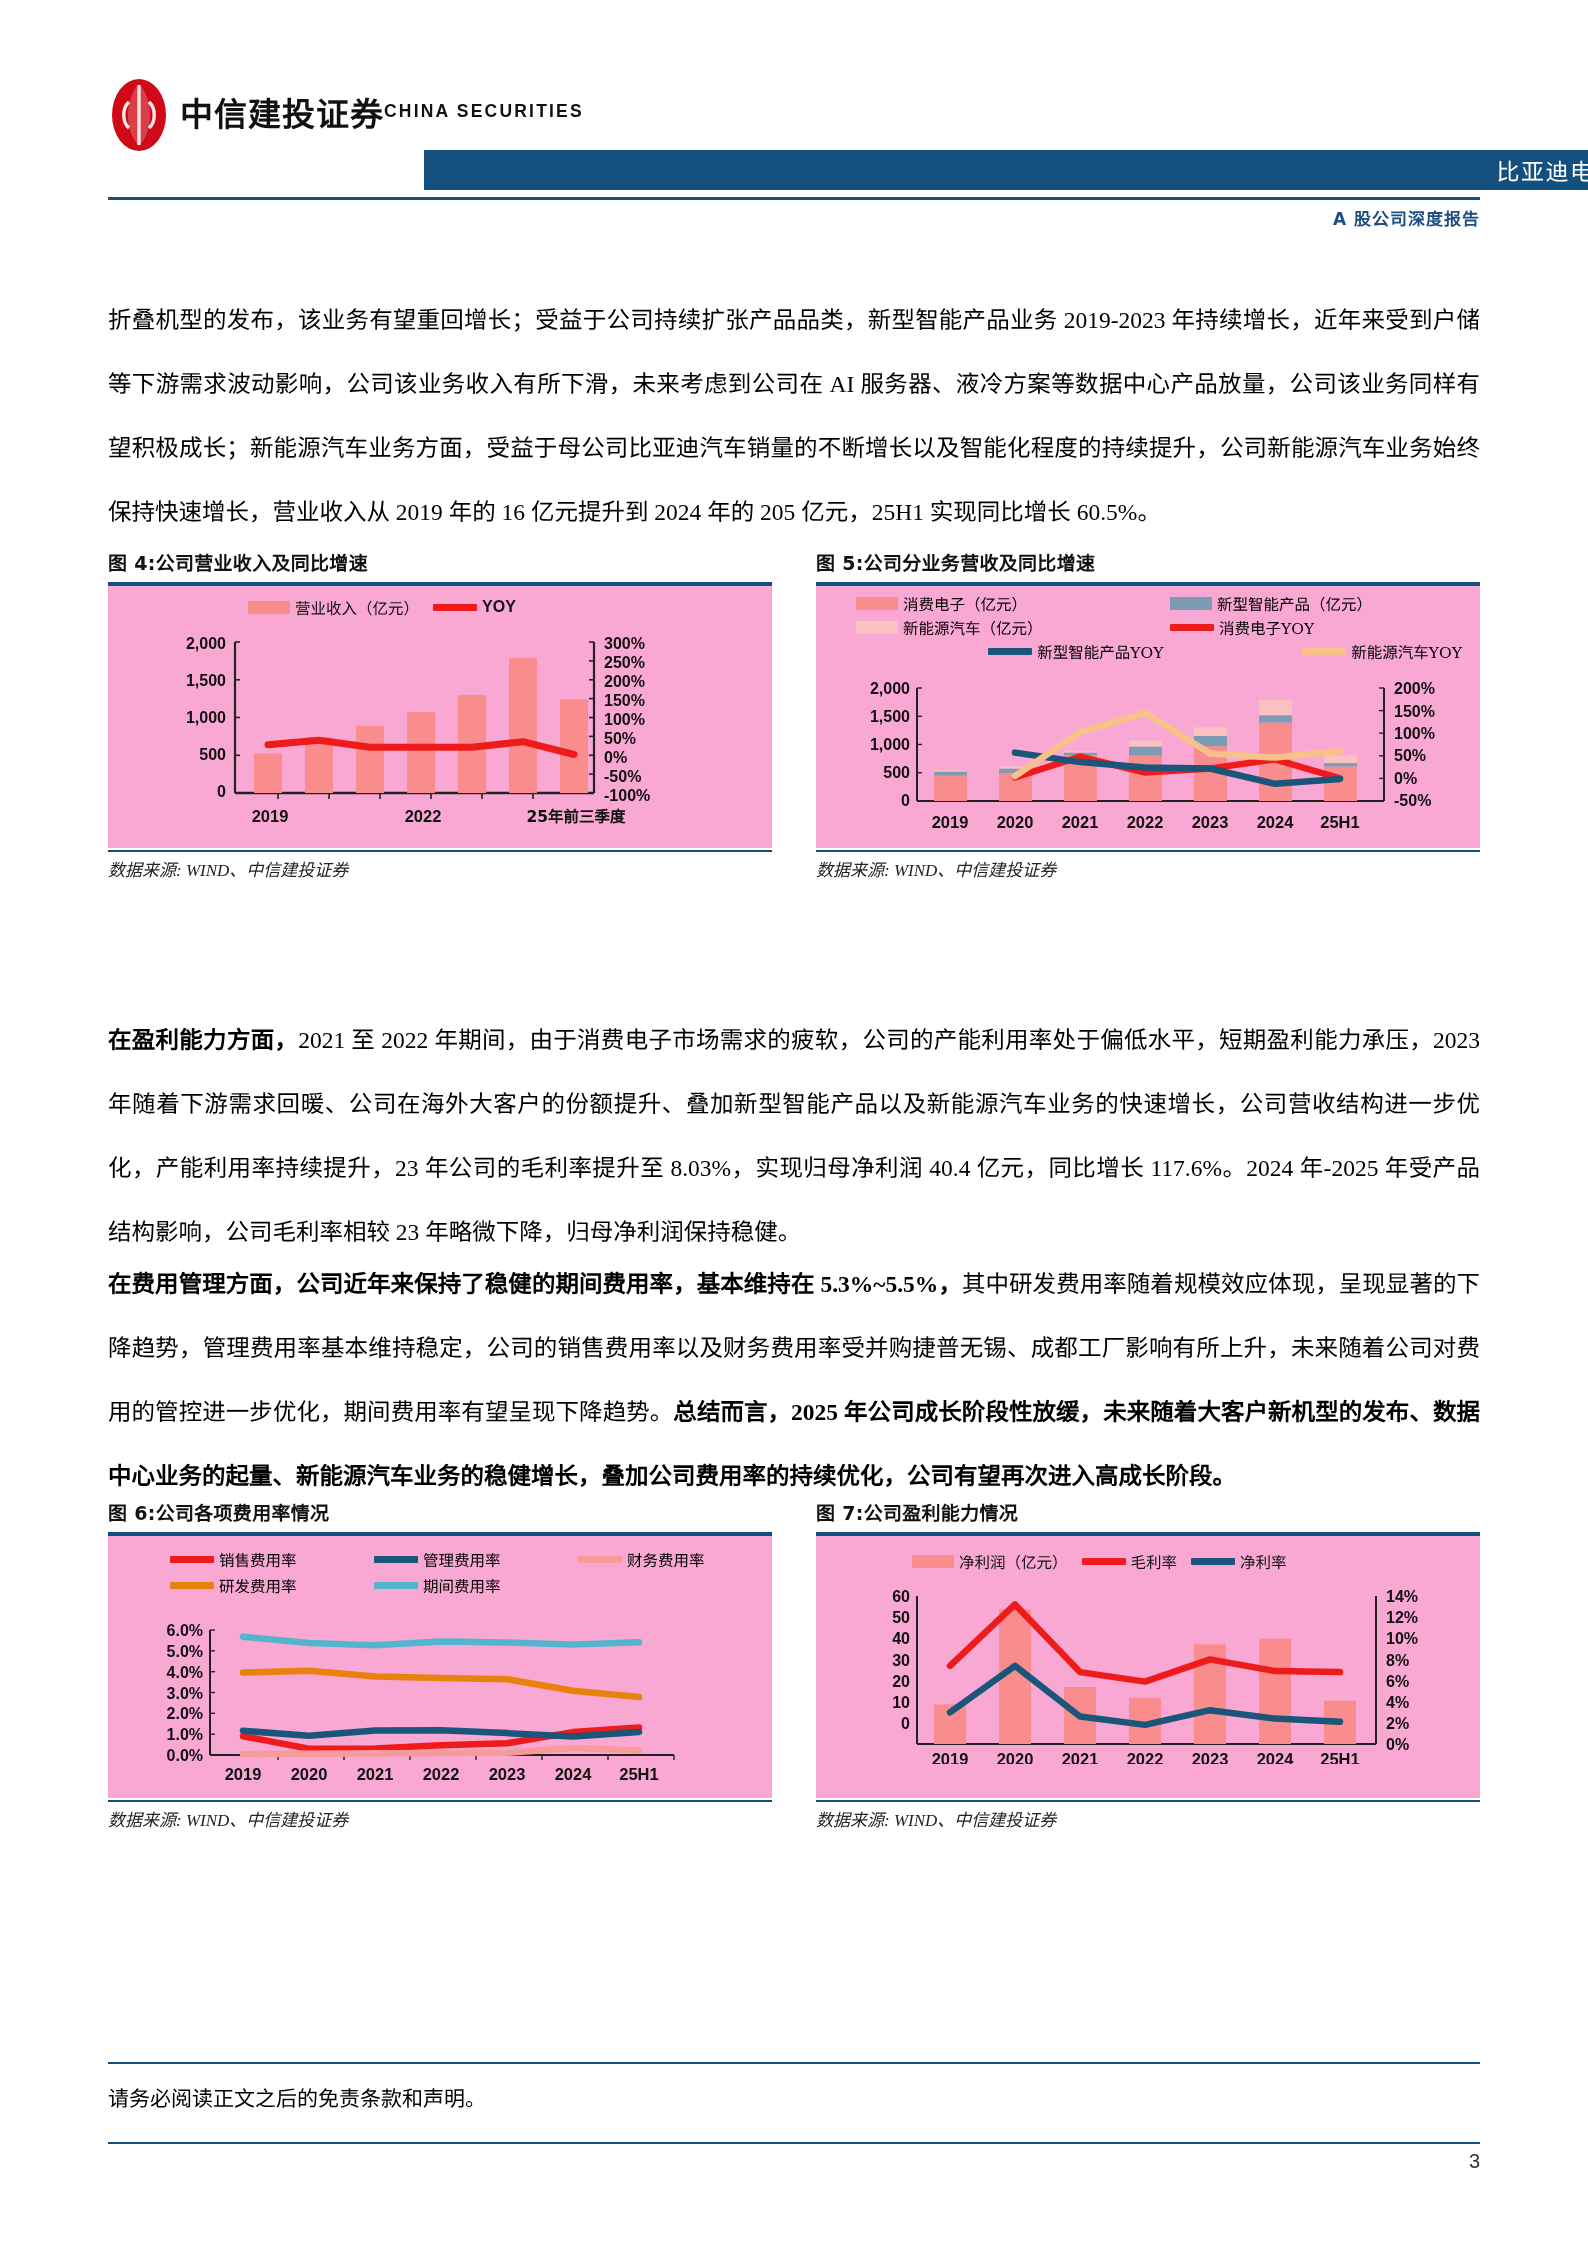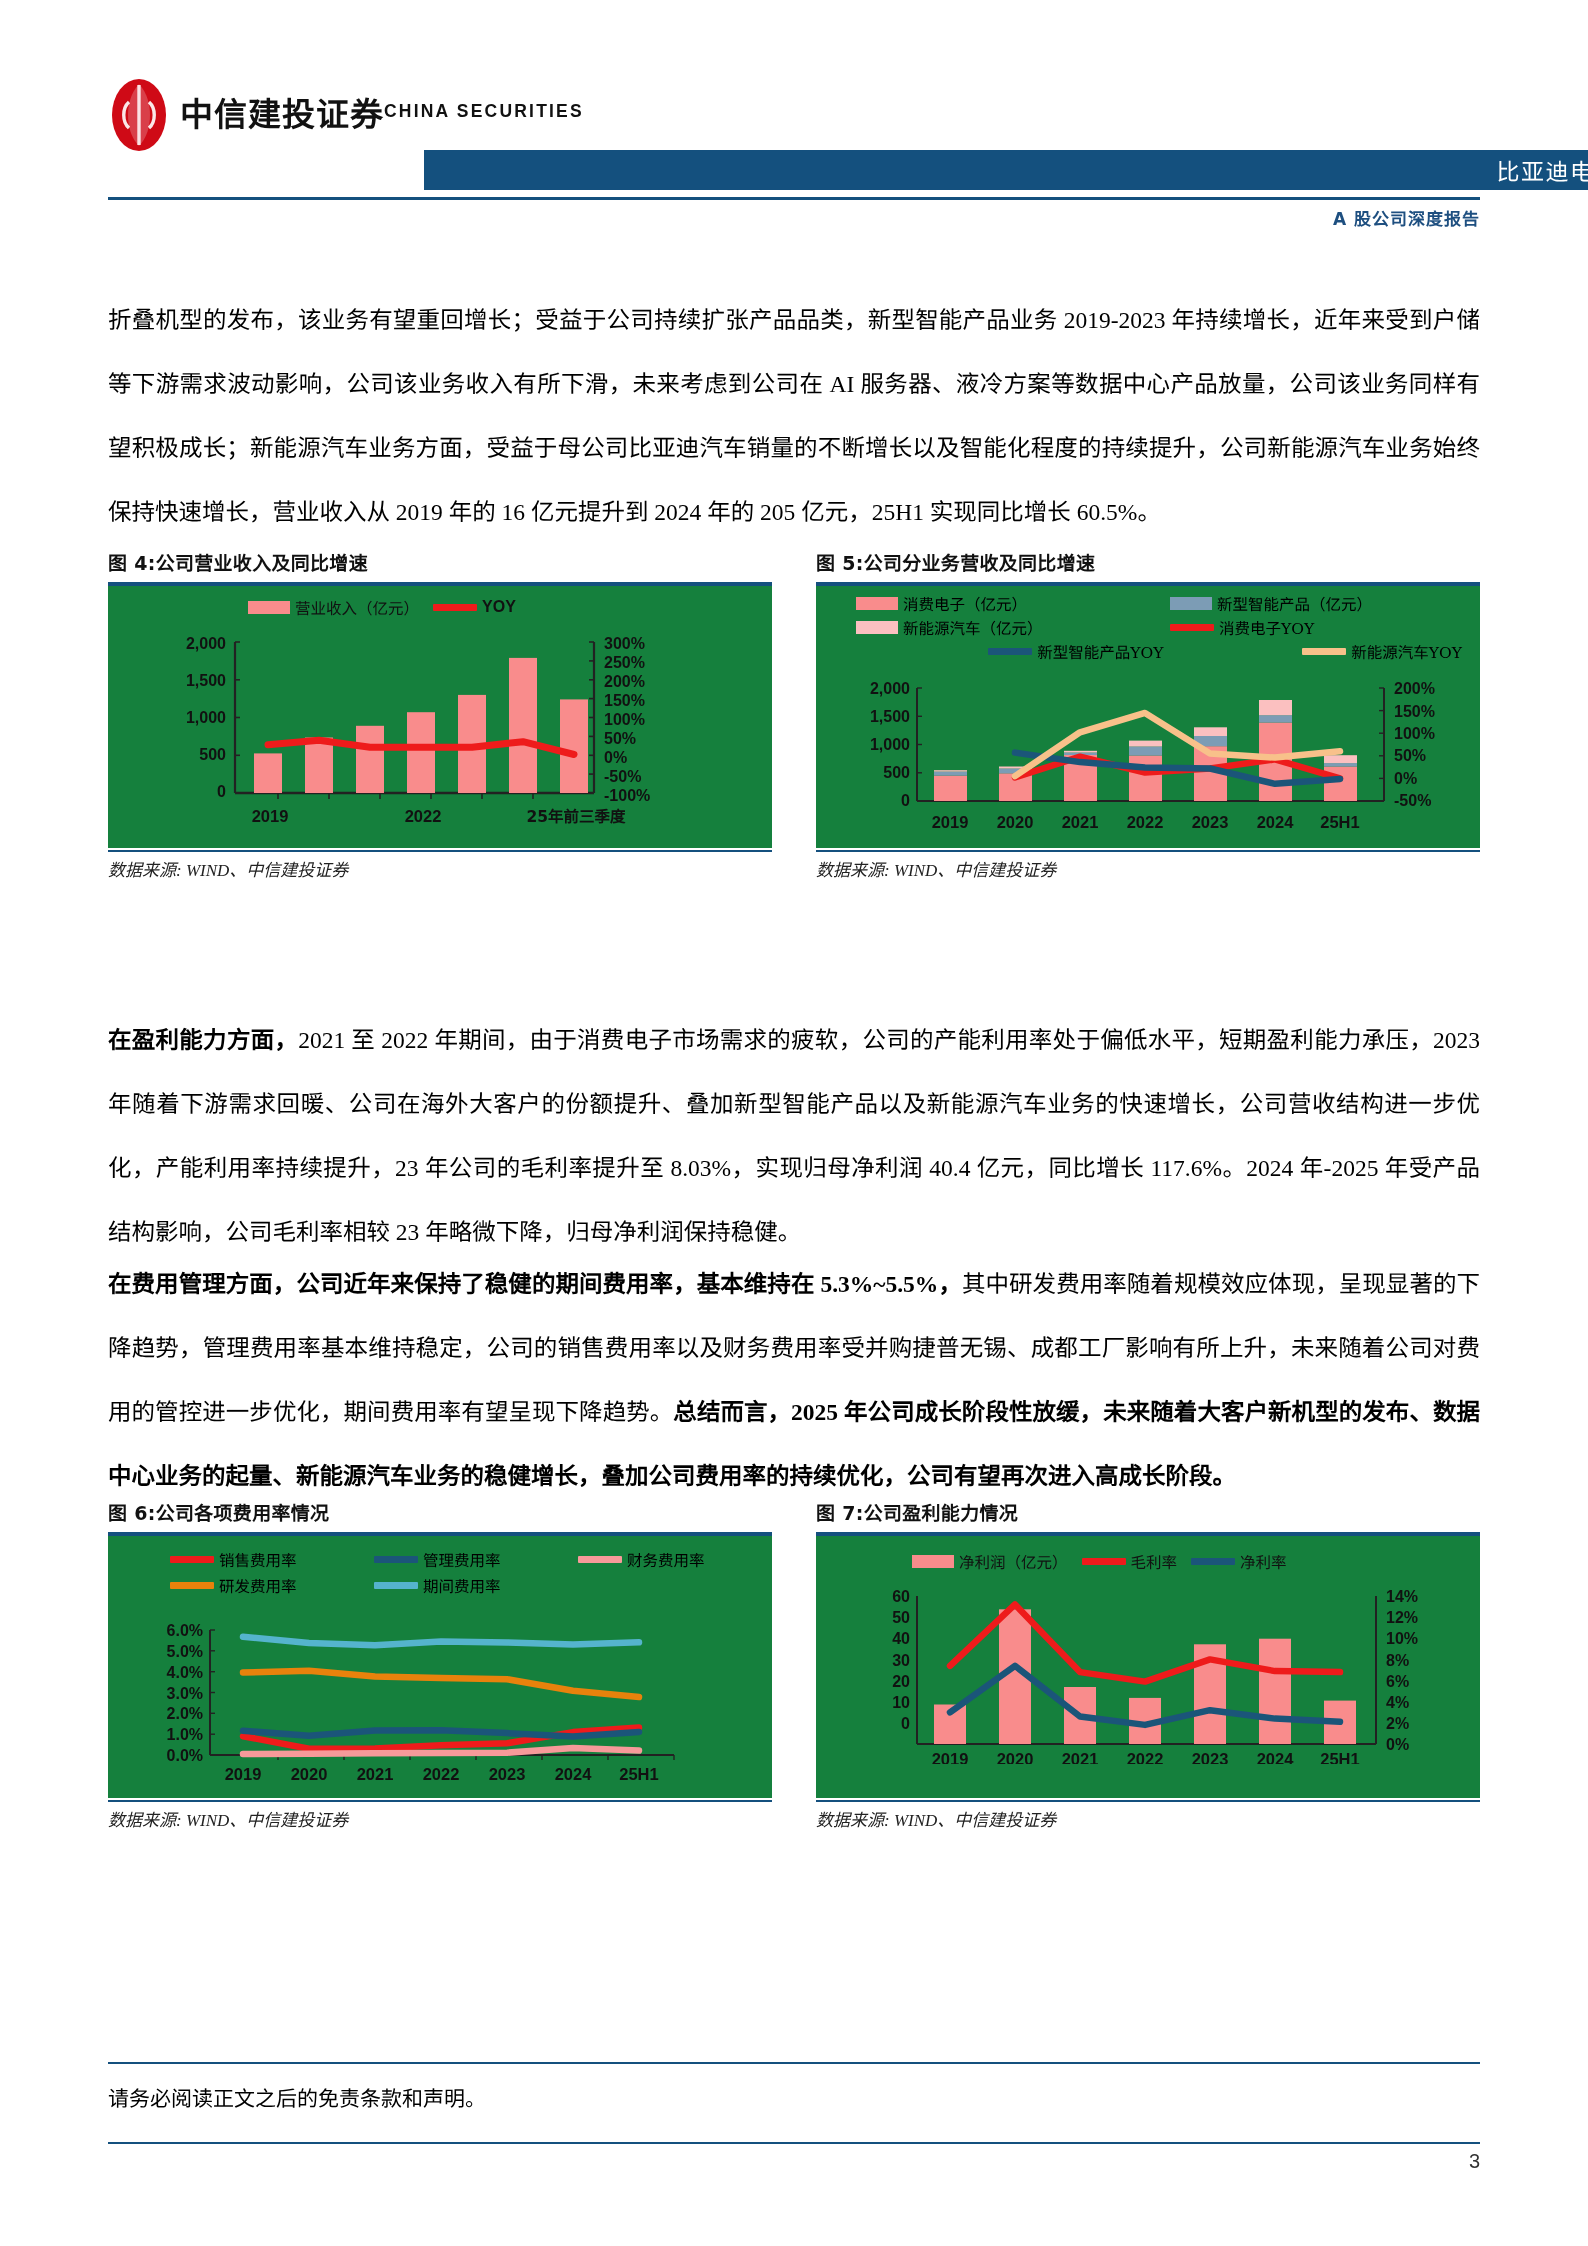"营业收入（亿元）" .fig-body { background: #15803d -> #f9a8d4 }
